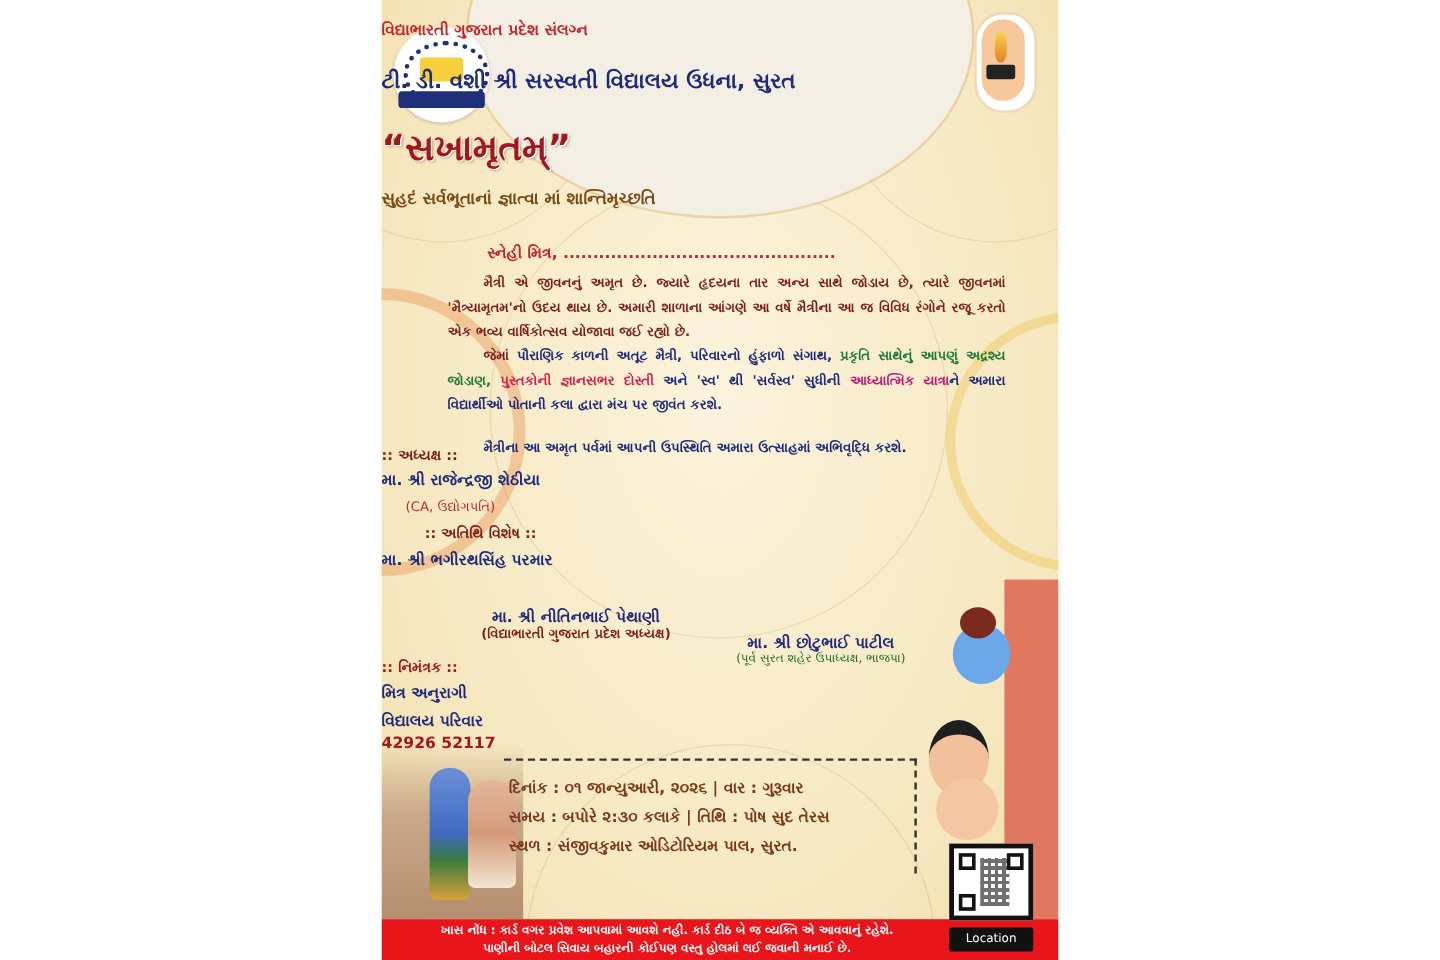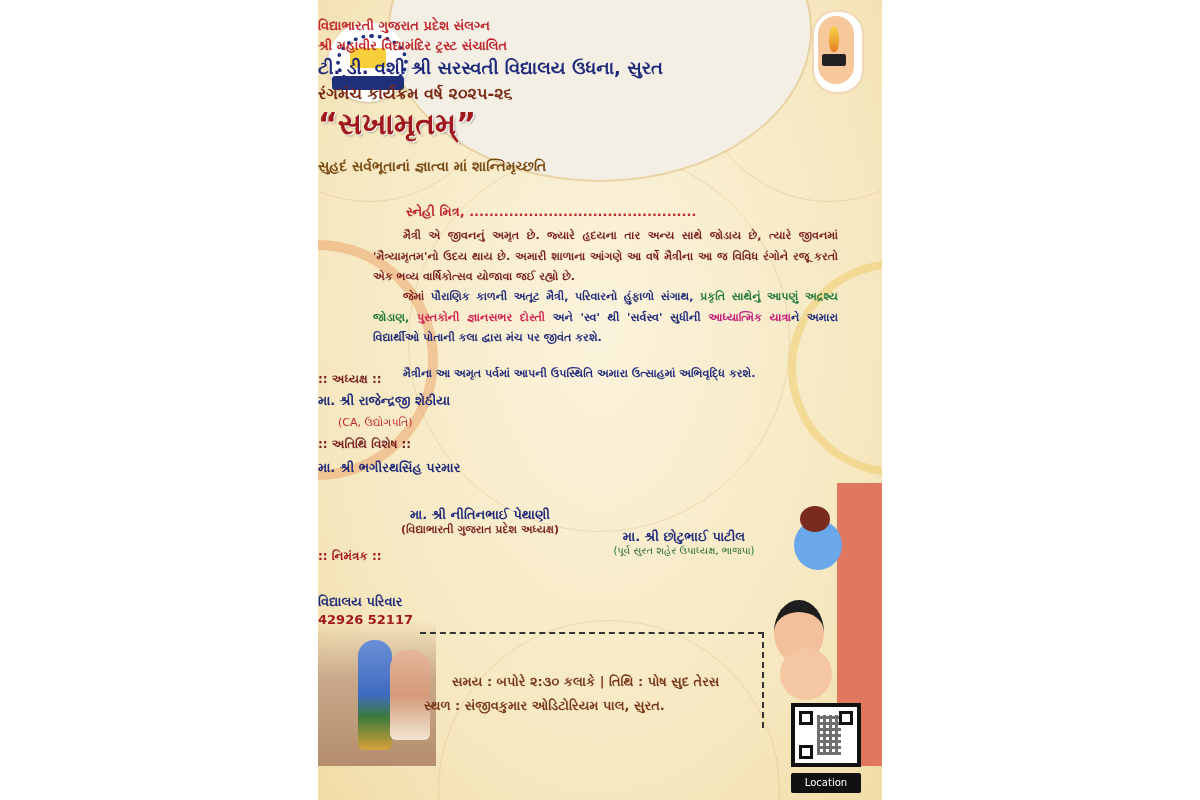"શ્રી મહાવીર વિદ્યામંદિર ટ્રસ્ટ સંચાલિત" div.t { html: <div>શ્રી મહાવીર વિદ્યામંદિર ટ્રસ્ટ સંચાલિત</div> -> none }
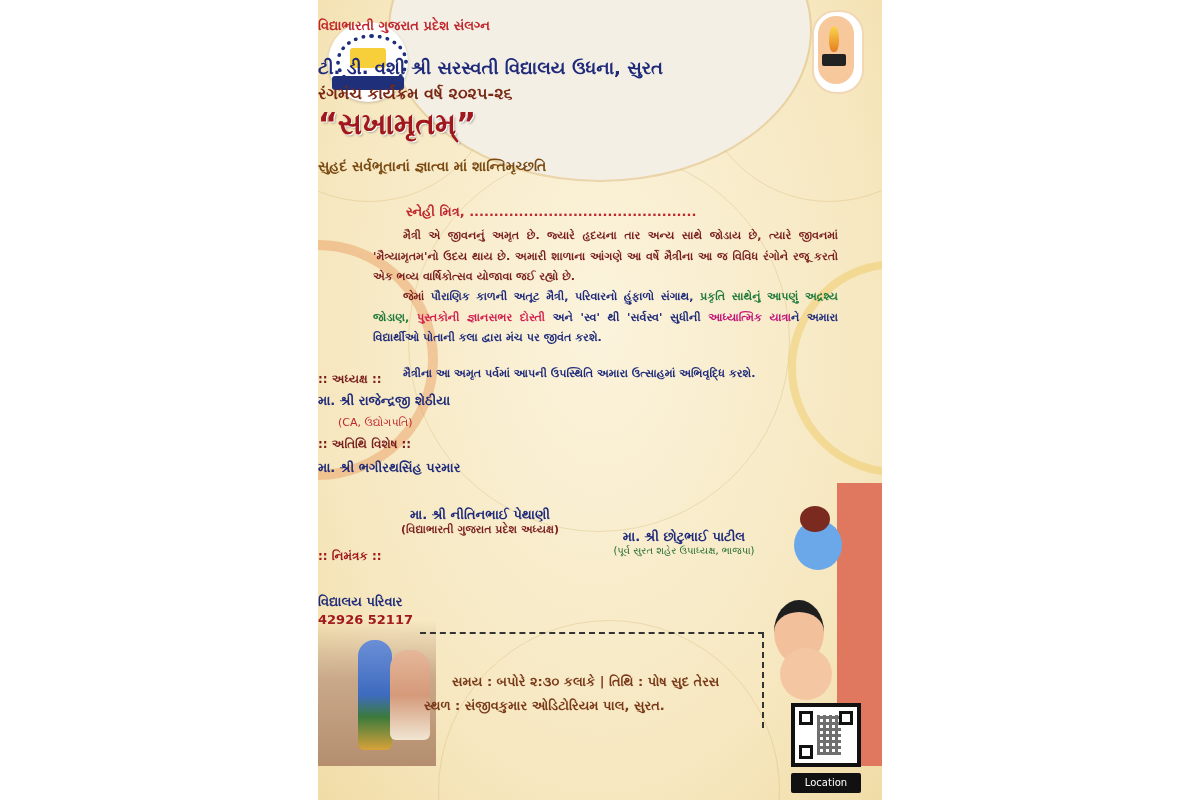"રંગમંચ કાર્યક્રમ વર્ષ ૨૦૨૫-૨૬" div.t { html: <div>રંગમંચ કાર્યક્રમ વર્ષ ૨૦૨૫-૨૬</div> -> none }
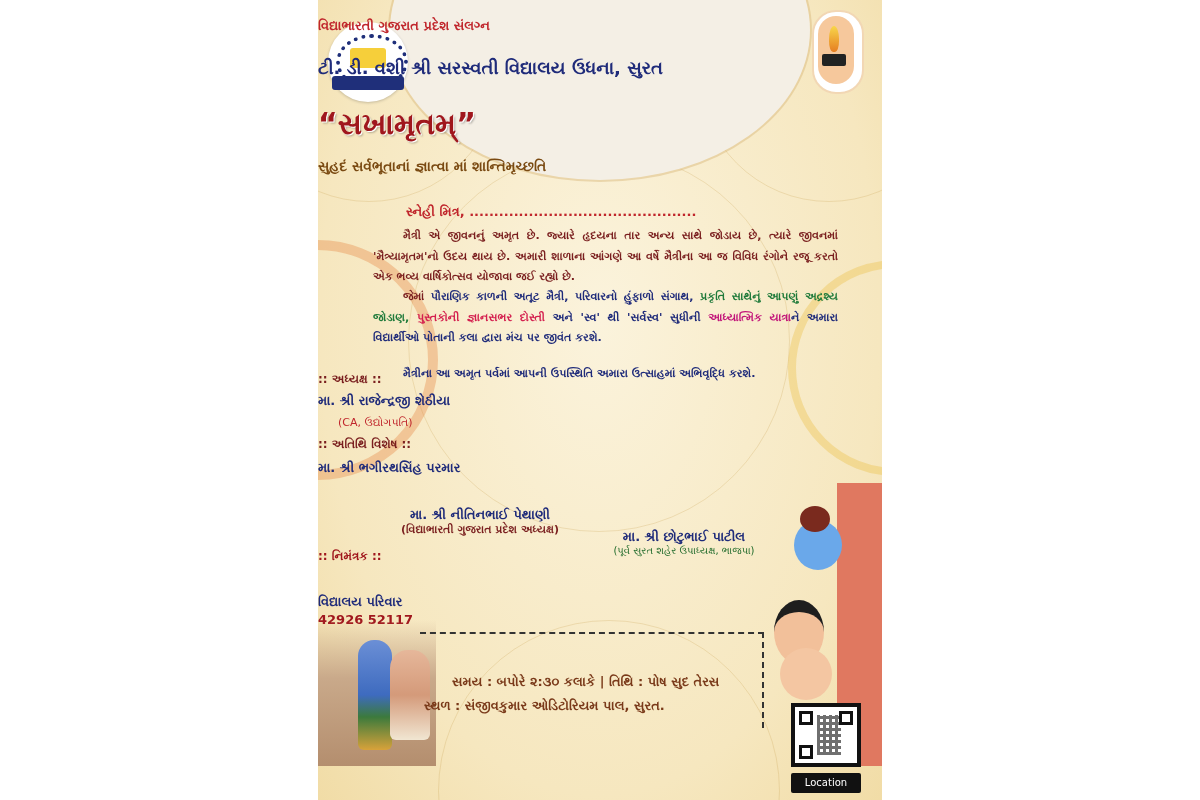":: અતિથિ વિશેષ ::" div.t { padding-left: none -> 36px }
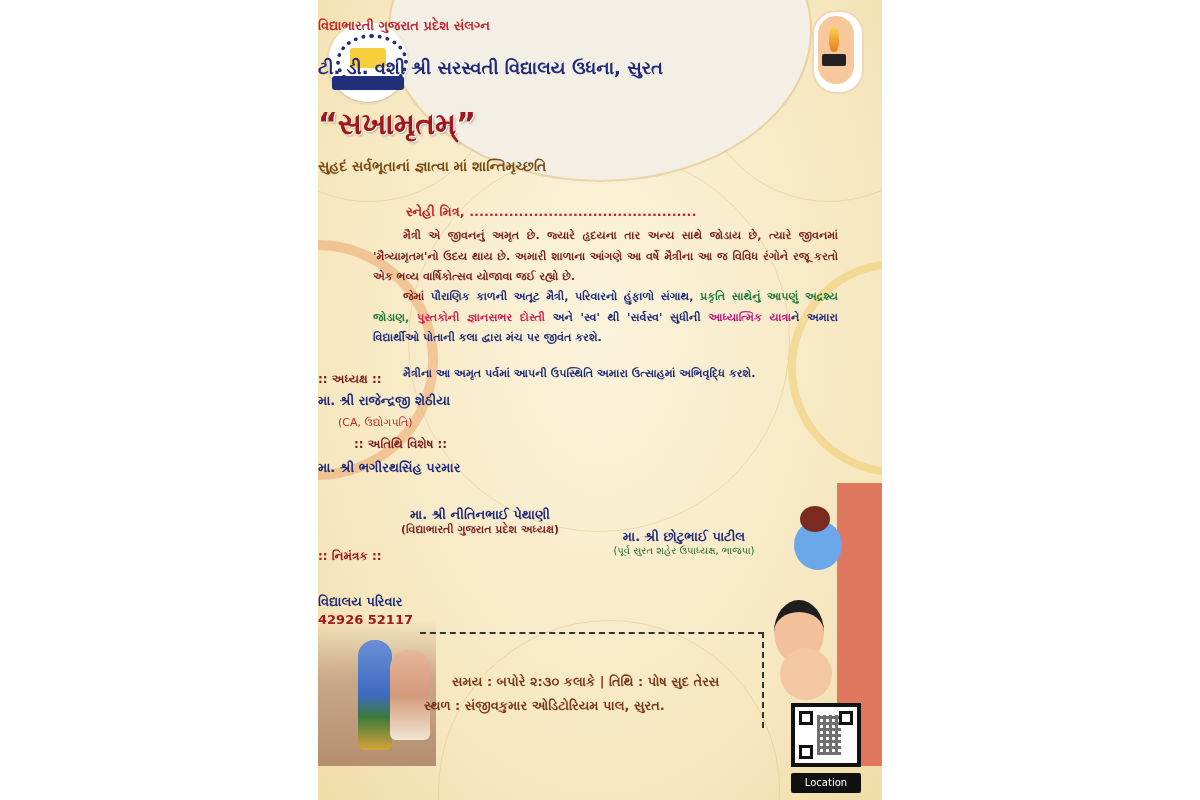"મિત્ર અનુરાગી" div.t { html: none -> <div>મિત્ર અનુરાગી</div> }
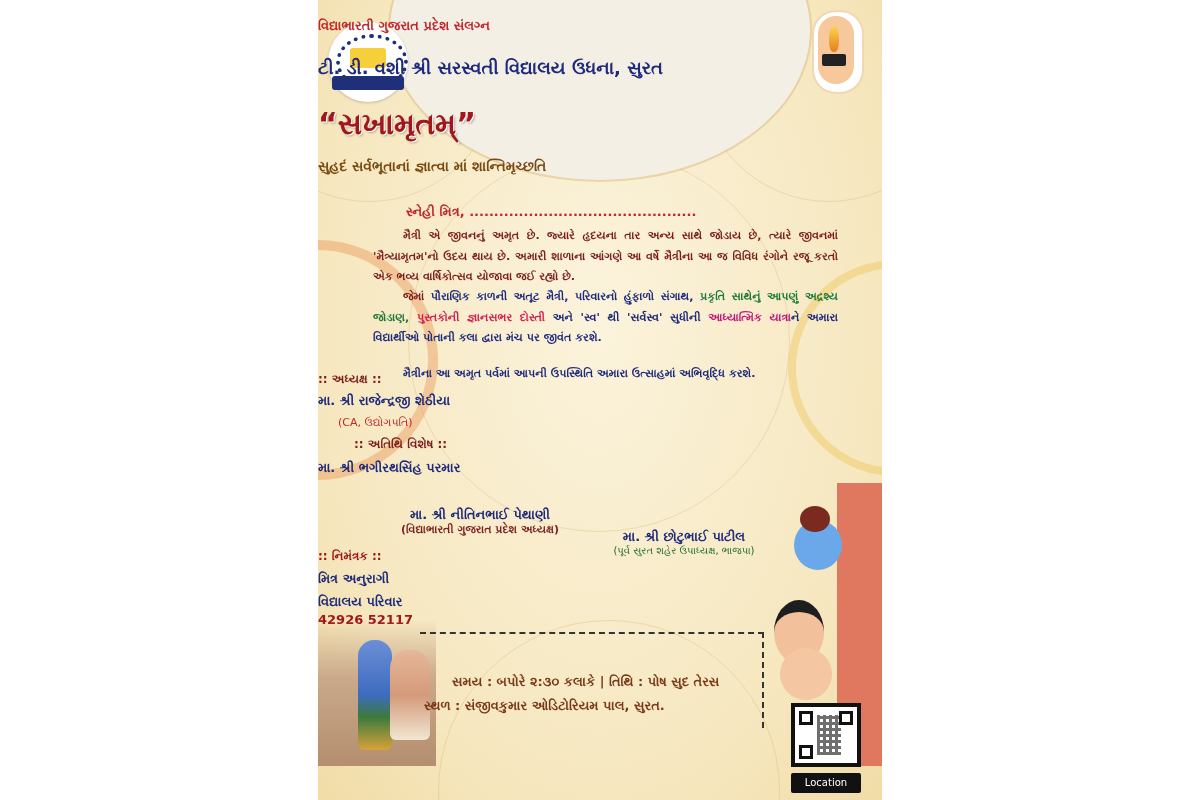"દિનાંક : ૦૧ જાન્યુઆરી, ૨૦૨૬" div.row { html: none -> <div>દિનાંક : ૦૧ જાન્યુઆરી, ૨૦૨૬ | વાર : ગુરૂવાર</div> }
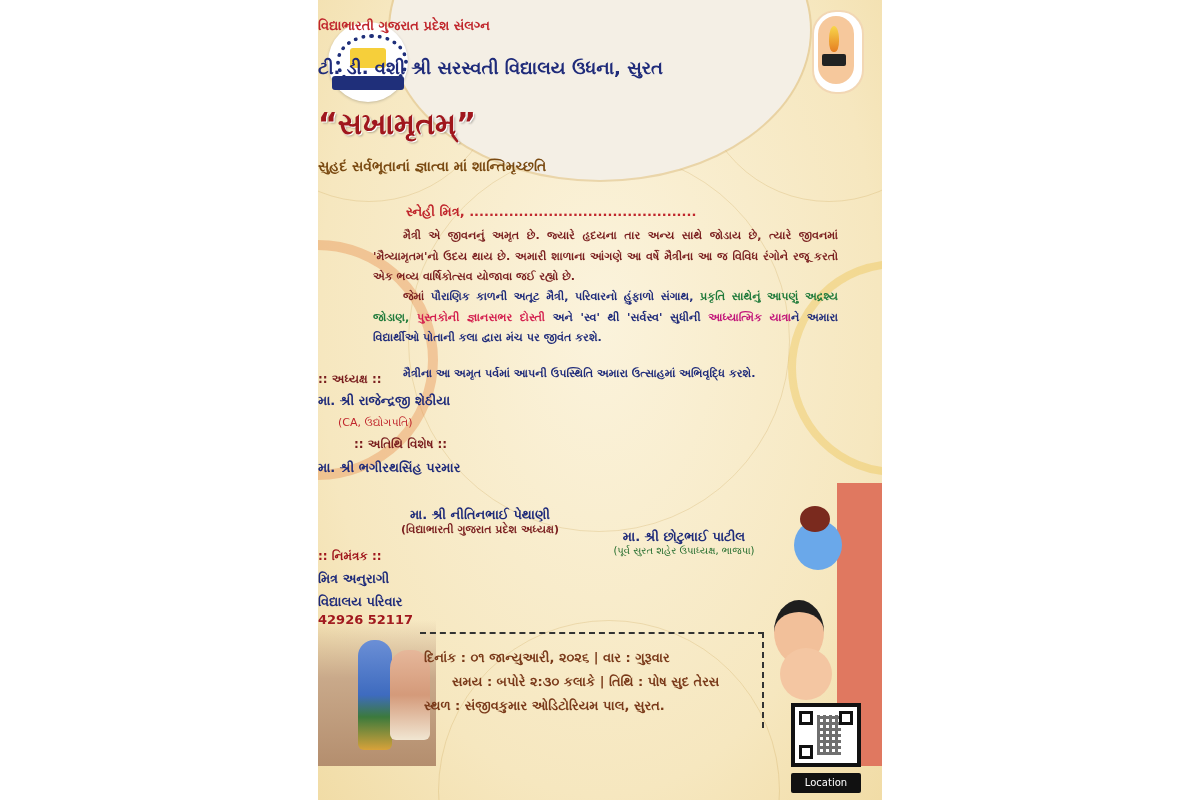"સમય : બપોરે ૨:૩૦ કલાકે" div.row { margin-left: 28px -> none }
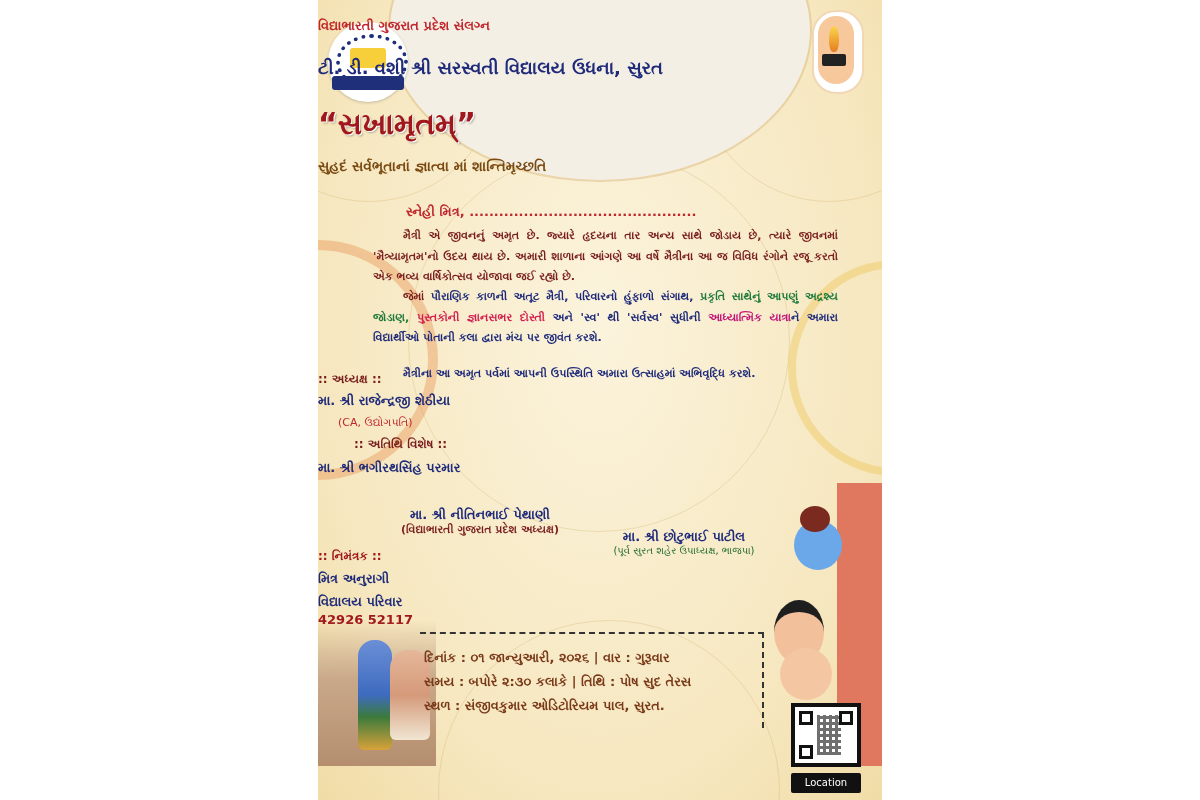"ખાસ નોંધ : કાર્ડ વગર" div.note { html: none -> <div> <div>ખાસ નોંધ : કાર્ડ વગર પ્રવેશ આપવામાં આવશે નહી. કાર્ડ દીઠ બે જ વ્યક્તિ એ આવવાનું રહેશે.</div> <div>પાણીની બોટલ સિવાય બહારની કોઈપણ વસ્તુ હોલમાં લઈ જવાની મનાઈ છે.</div> </div> }
